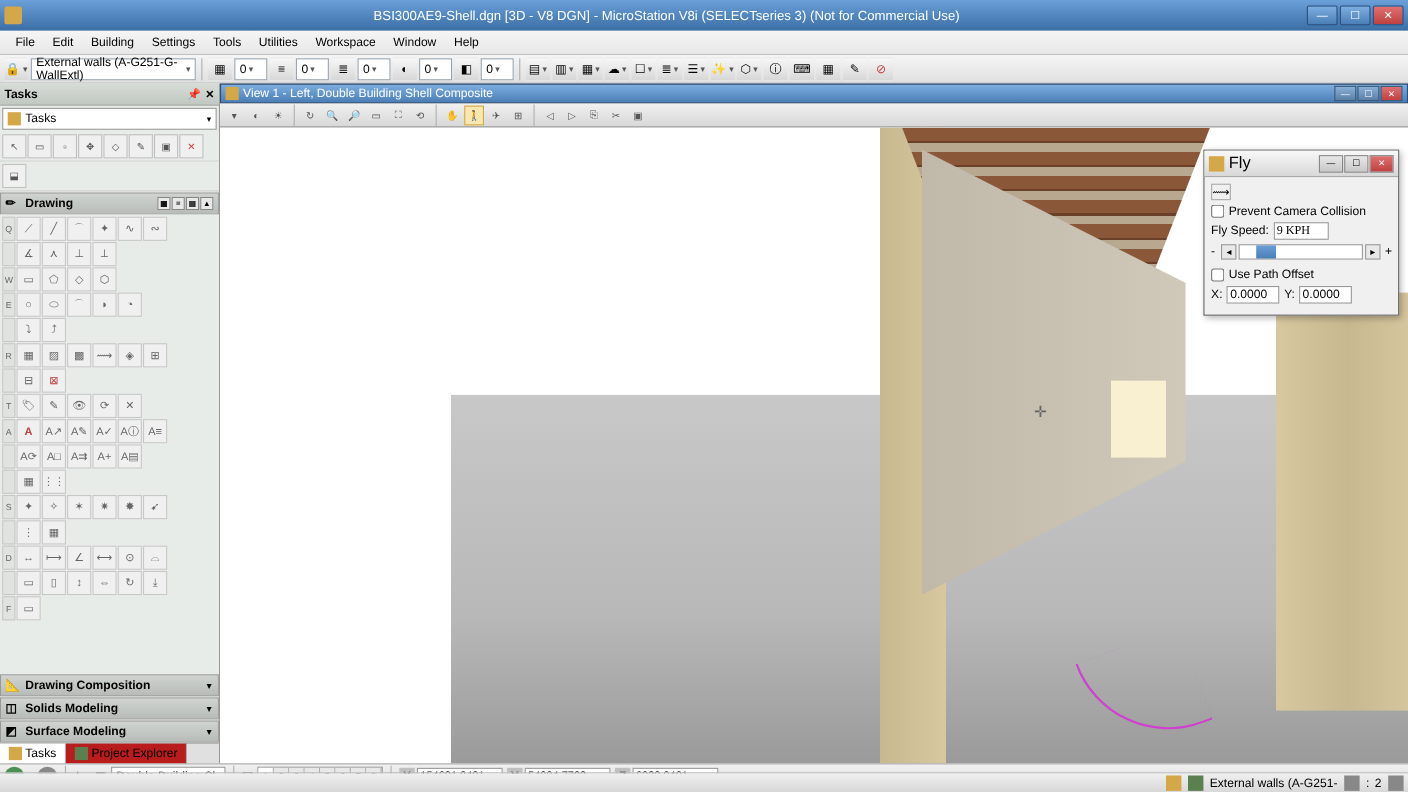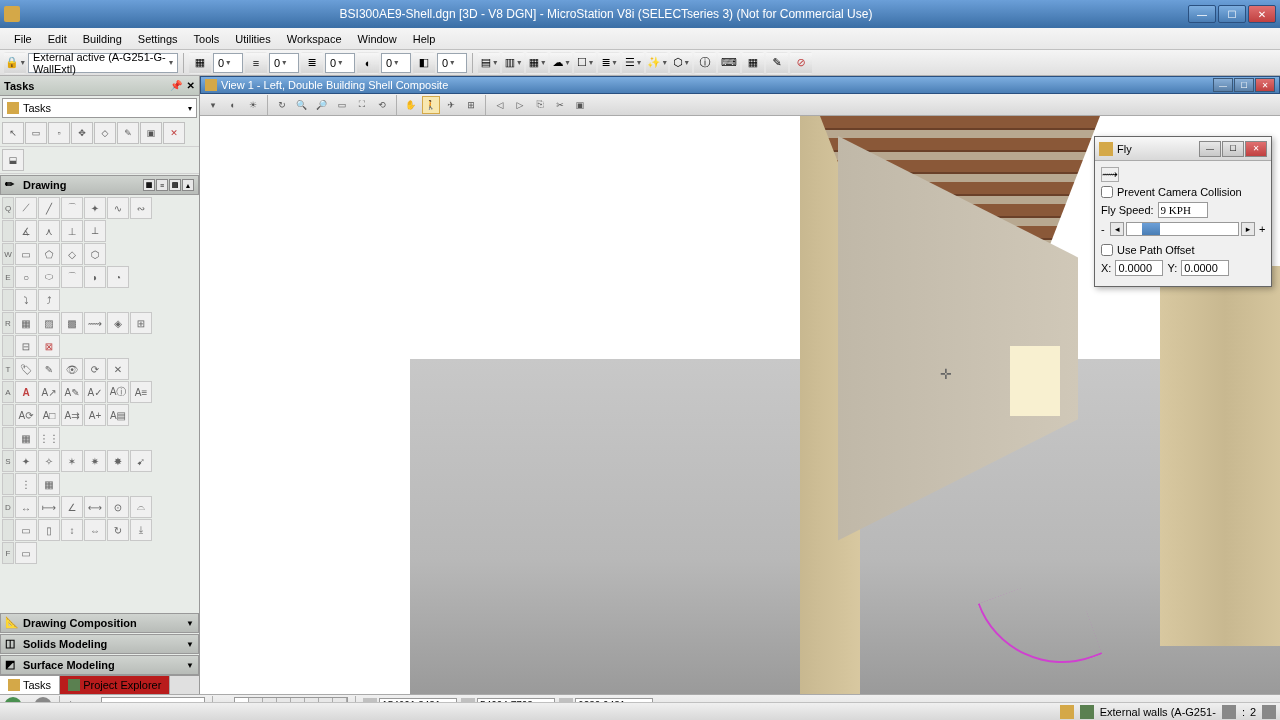"External active (A-G251-G-WallExtl)" span { text: active -> walls }
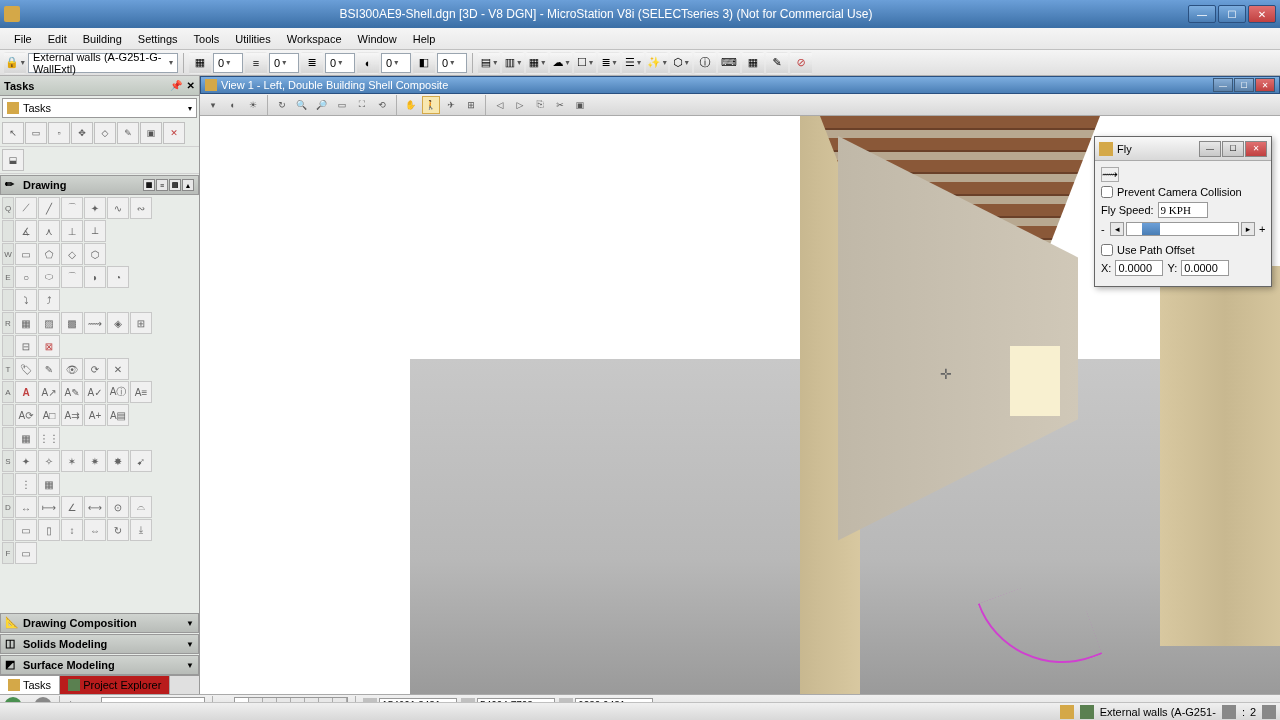"Fly" .fly-titlebar .fly-title { font-size: 11px -> 15px }
